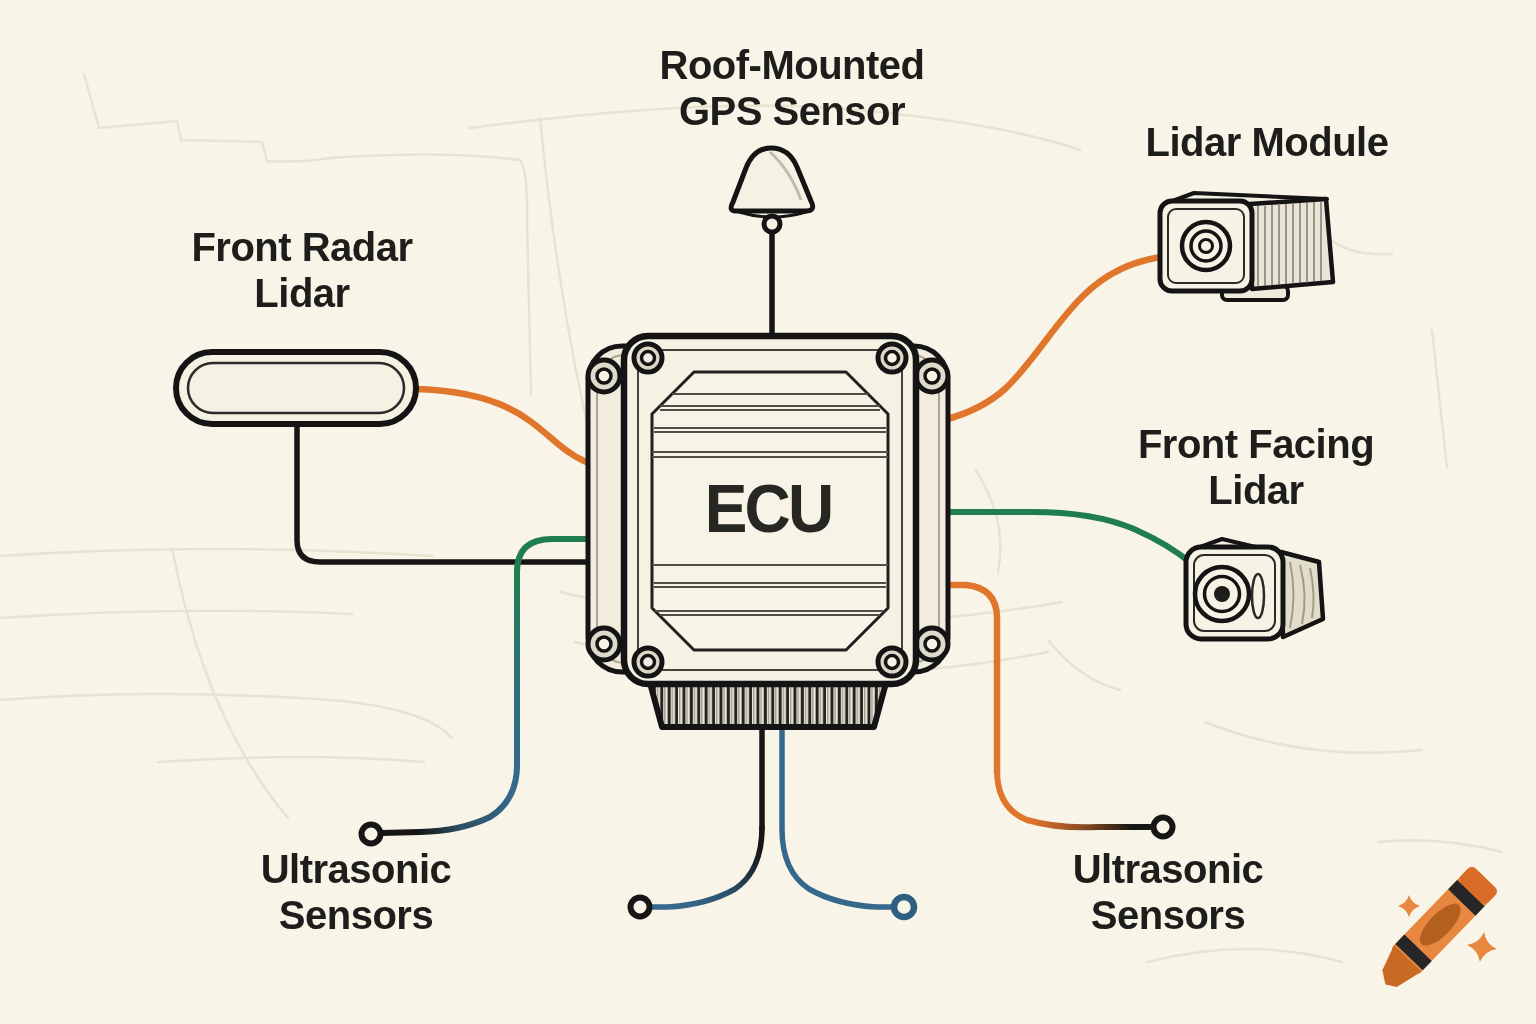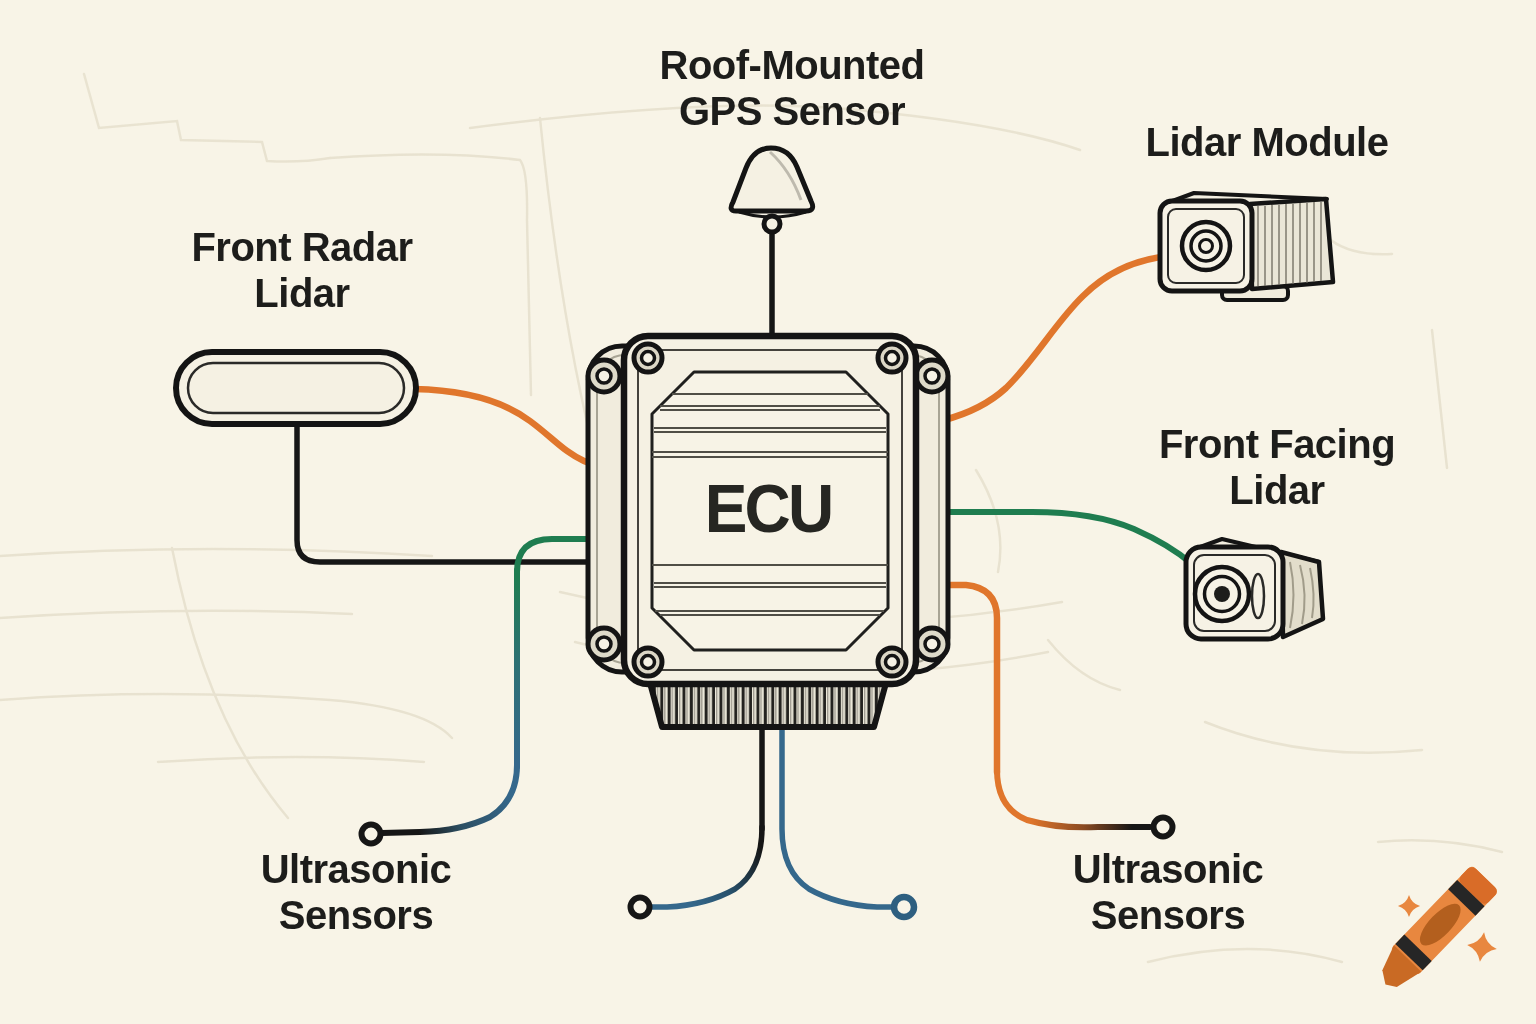"Front Facing" div.lbl { margin-left: 21px -> none }
